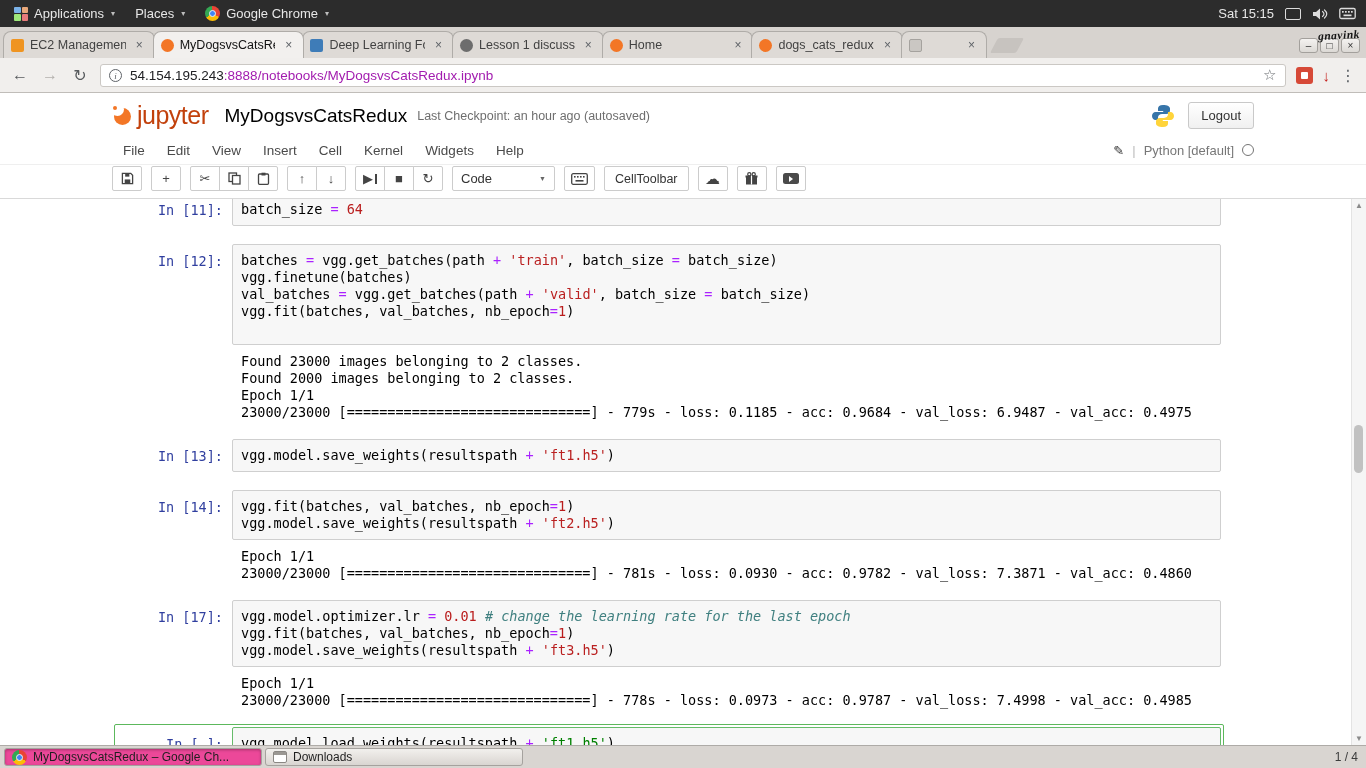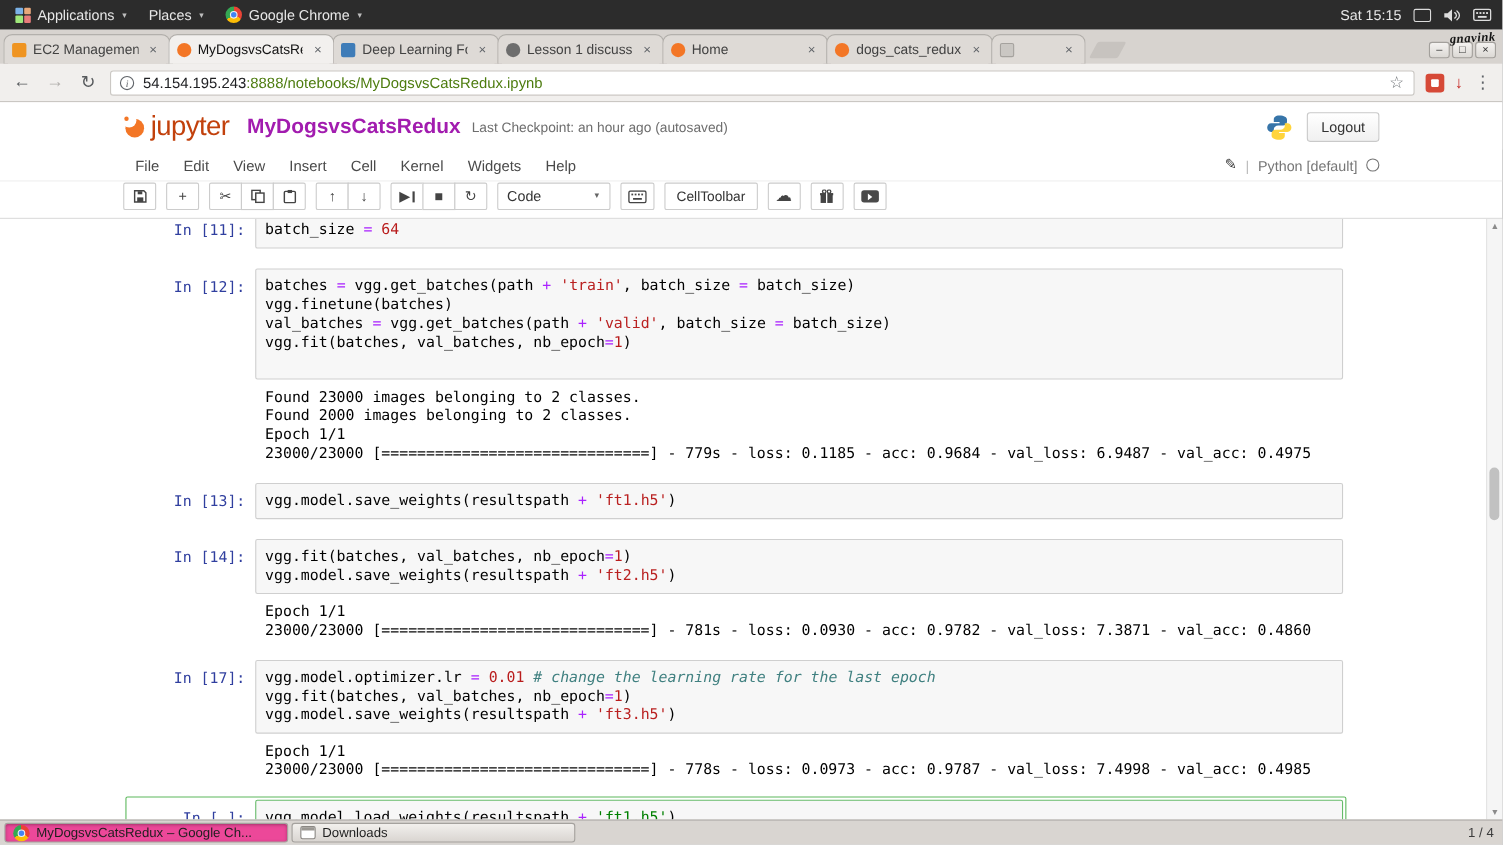":8888/notebooks/MyDogsvsCatsRedux.ipynb" .urlrest { color: #4d7c0f -> #a21caf }
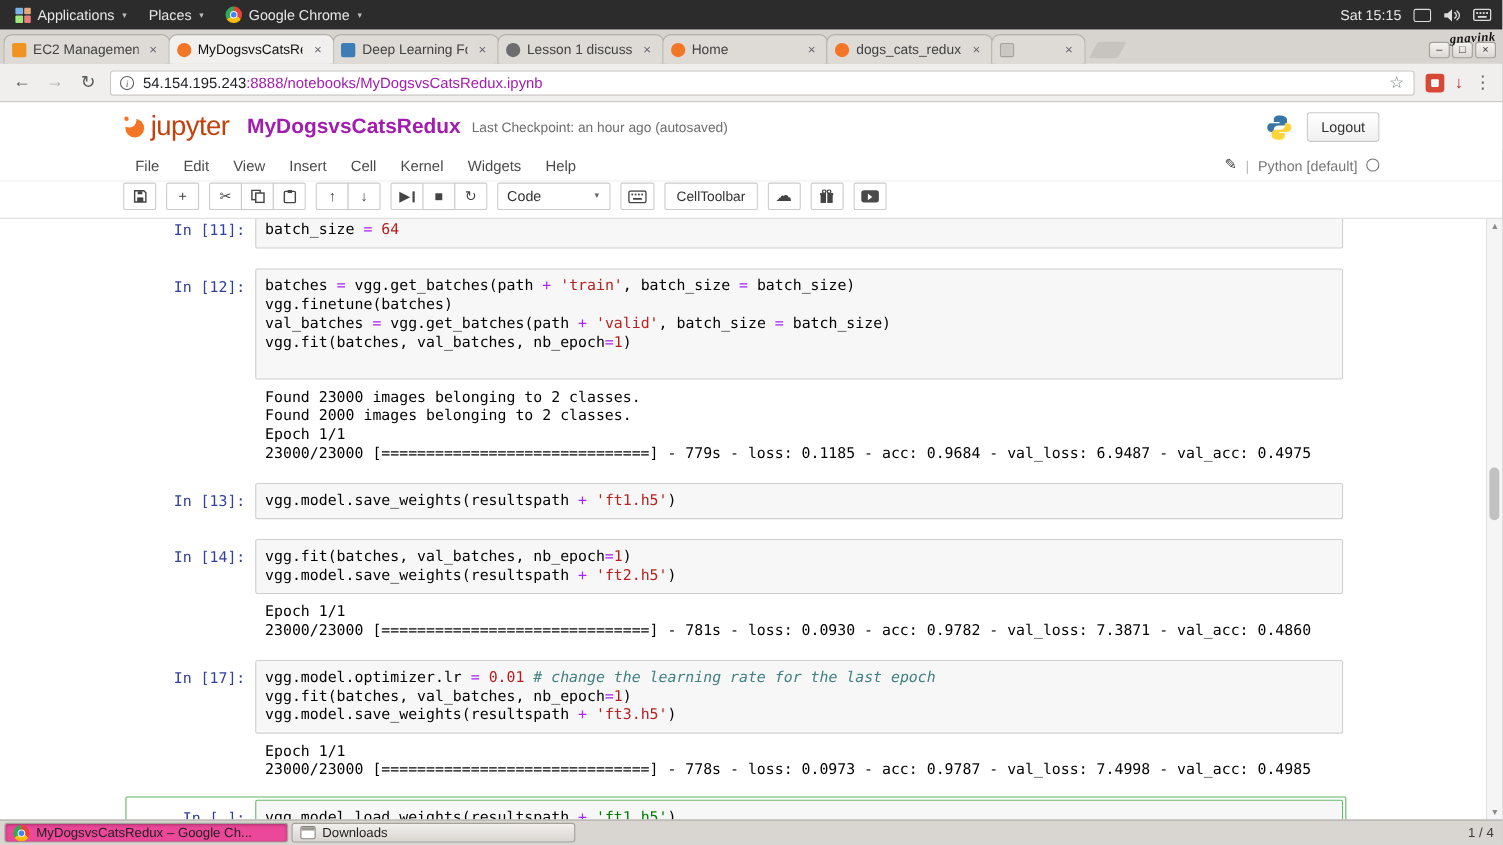"MyDogsvsCatsRedux" .jtitle { color: #a21caf -> #000000; font-weight: bold -> normal }
